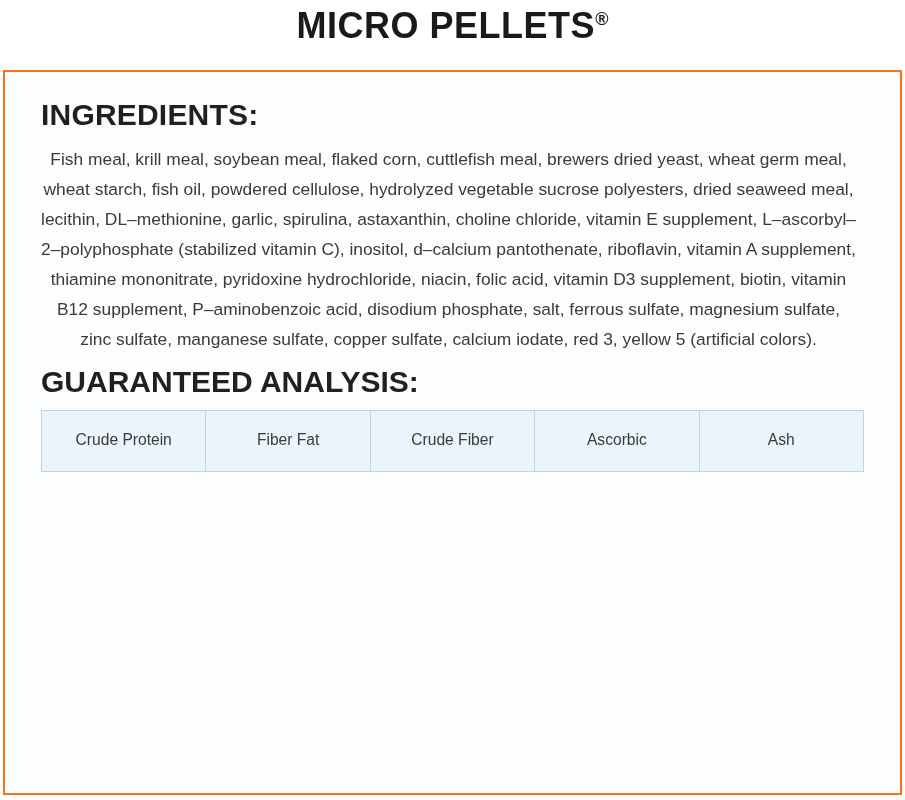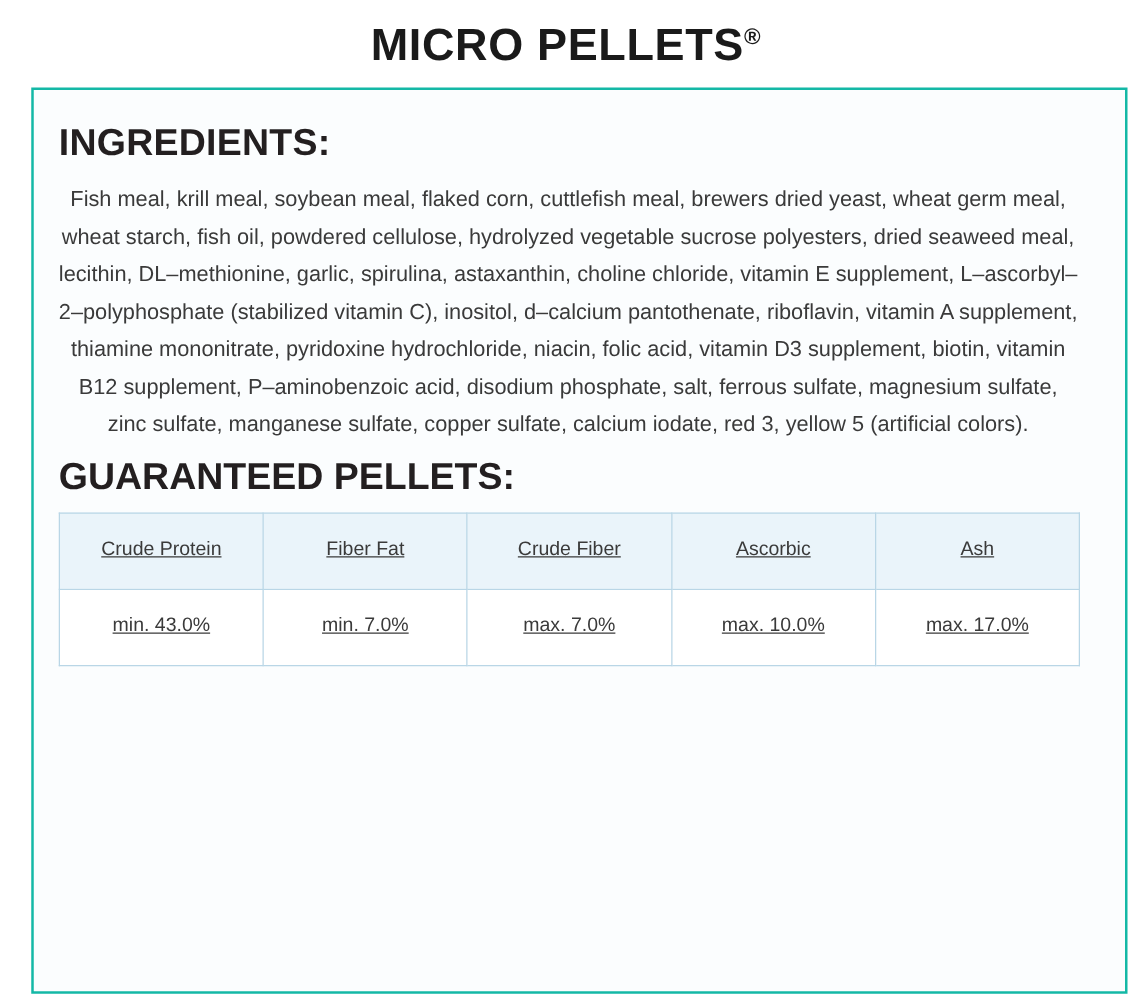"MICRO PELLETS®" .product-title { padding-top: 16px -> 6px }
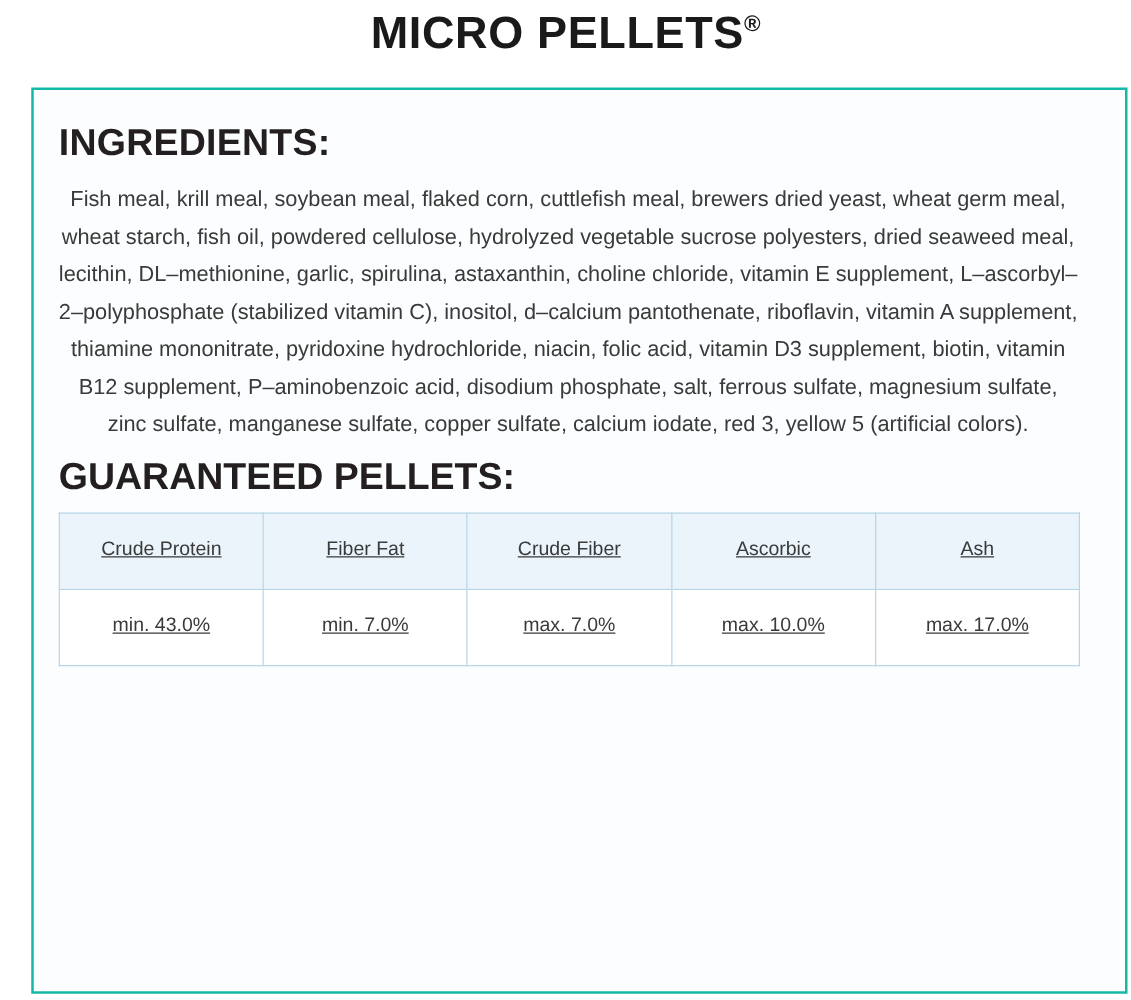"INGREDIENTS:" .panel { border: 2px solid #14b8a6 -> 2px solid #f97316; margin-left: 22px -> none; padding: 20px 36px 10px 20px -> 20px 36px 10px 36px }
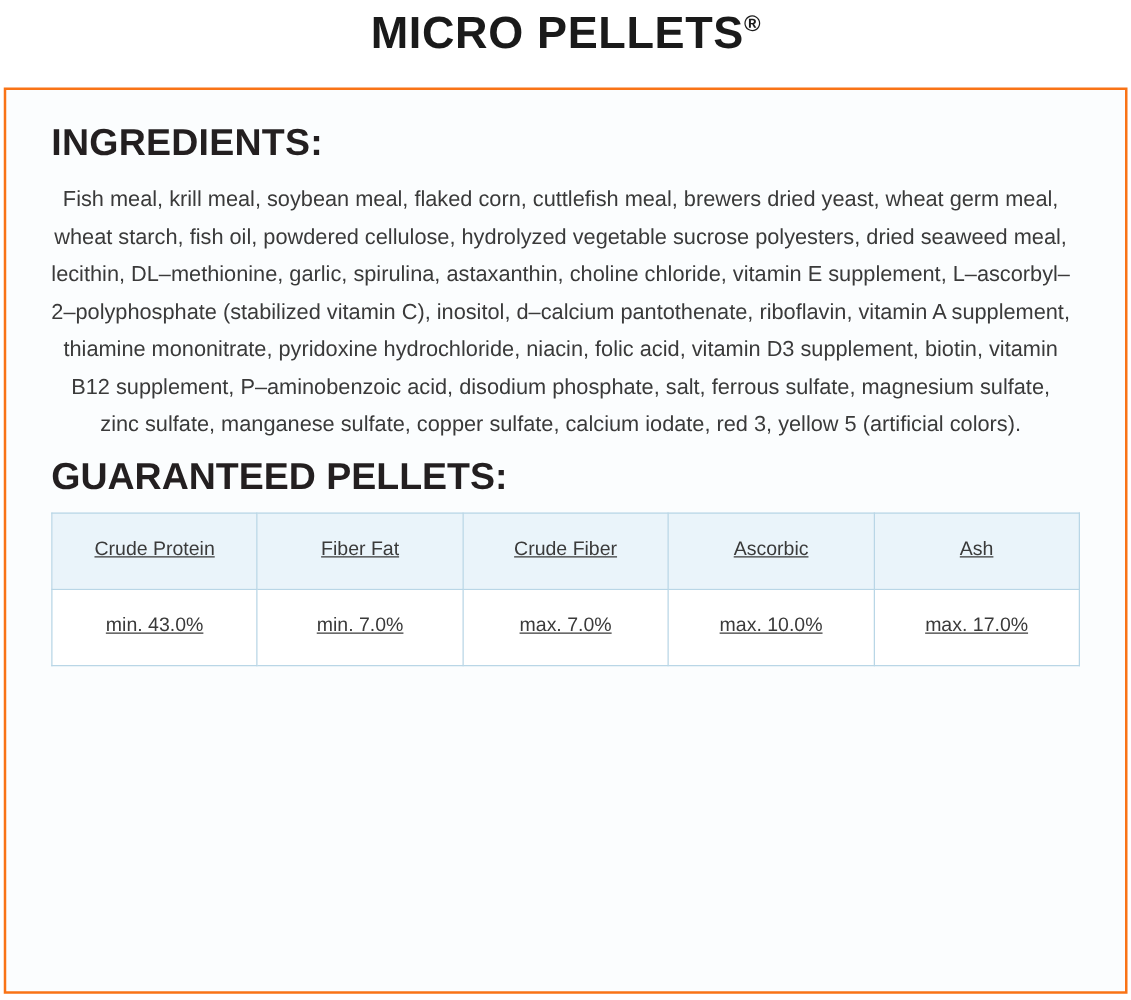"GUARANTEED PELLETS:" div.ga-heading { text: PELLETS -> ANALYSIS }
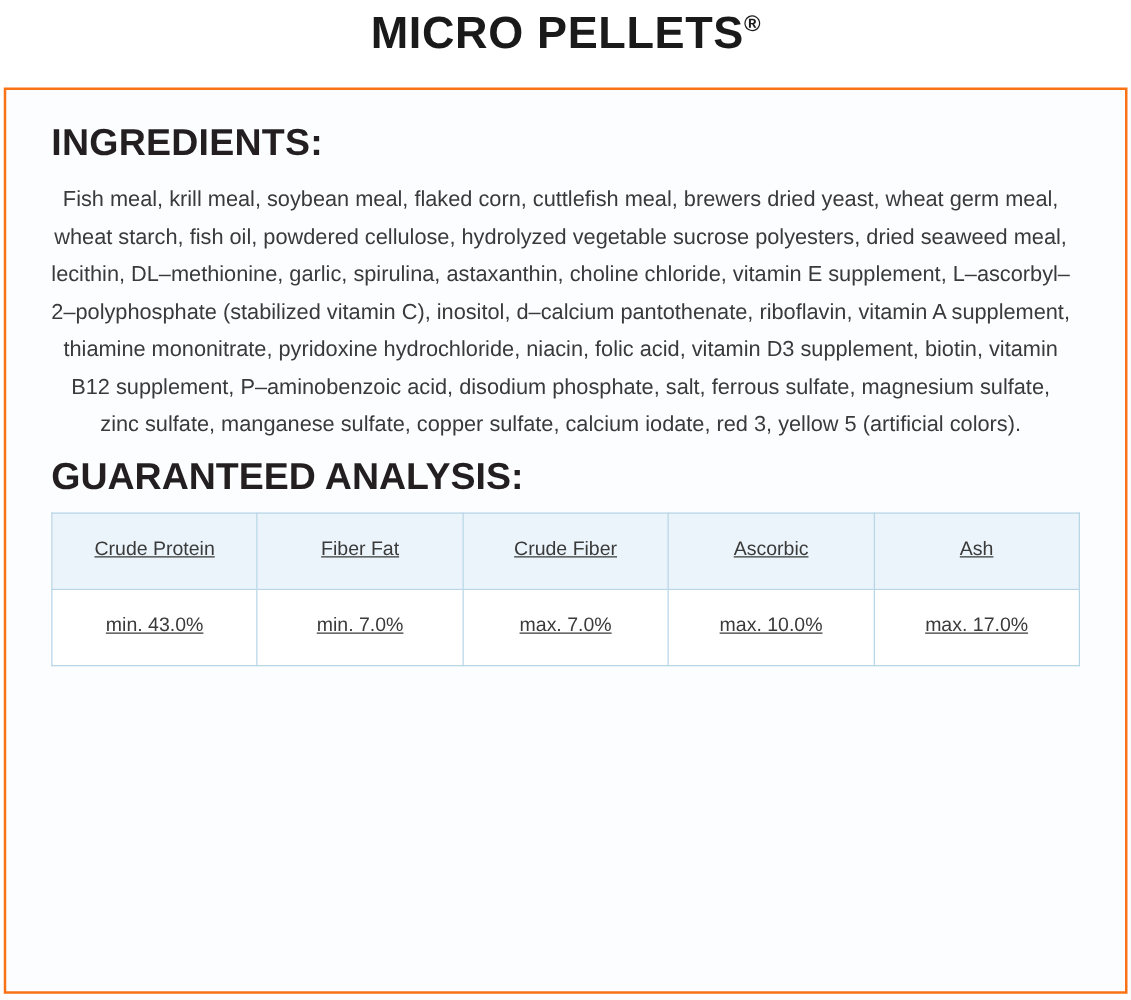"Crude Protein" table.ga-table td { text-decoration: underline -> none }
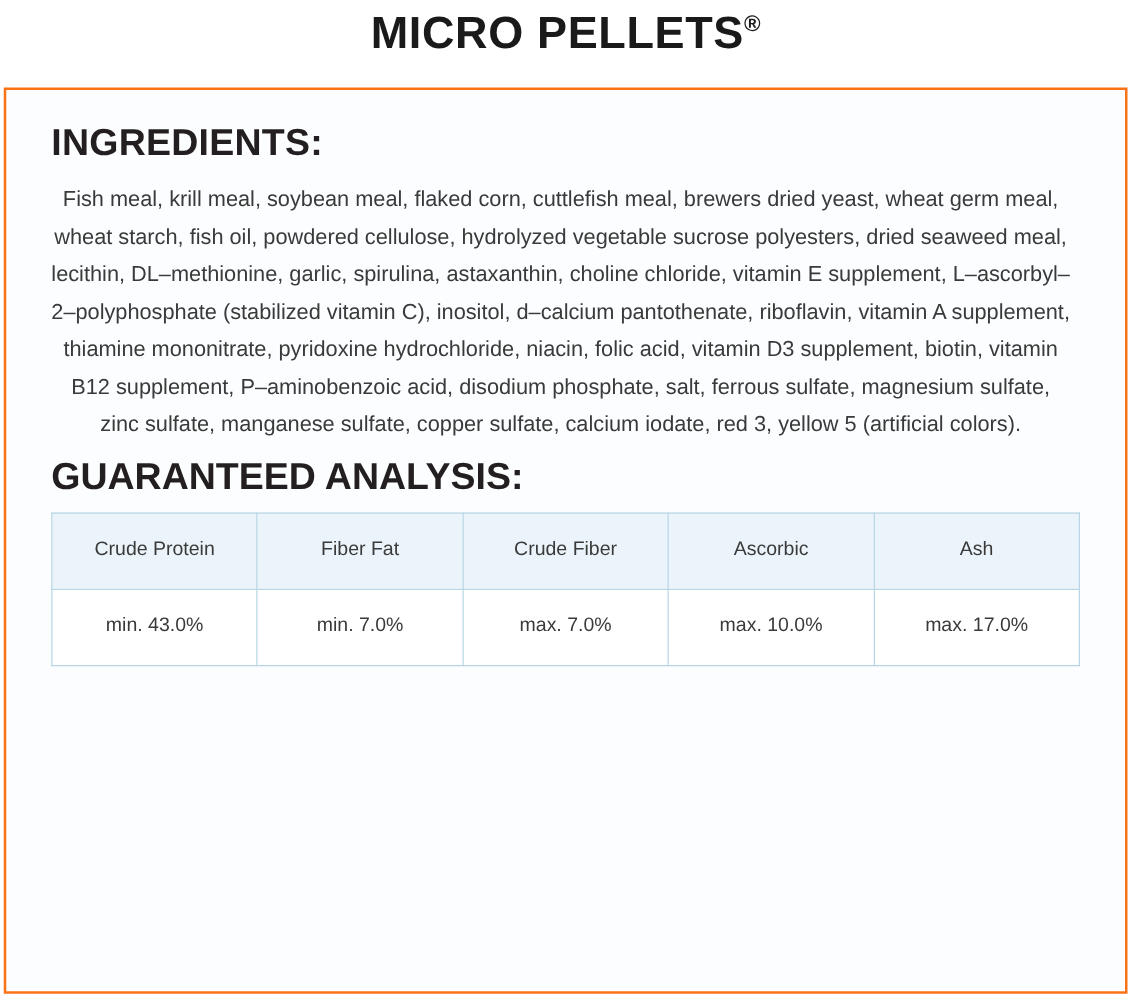"min. 43.0%" tr.value-row { html: <tr> <td>min. 43.0%</td> <td>min. 7.0%</td> <td>max. 7.0%</td> <td>max. 10.0%</td> <td>max. 17.0%</td> </tr> -> none }
